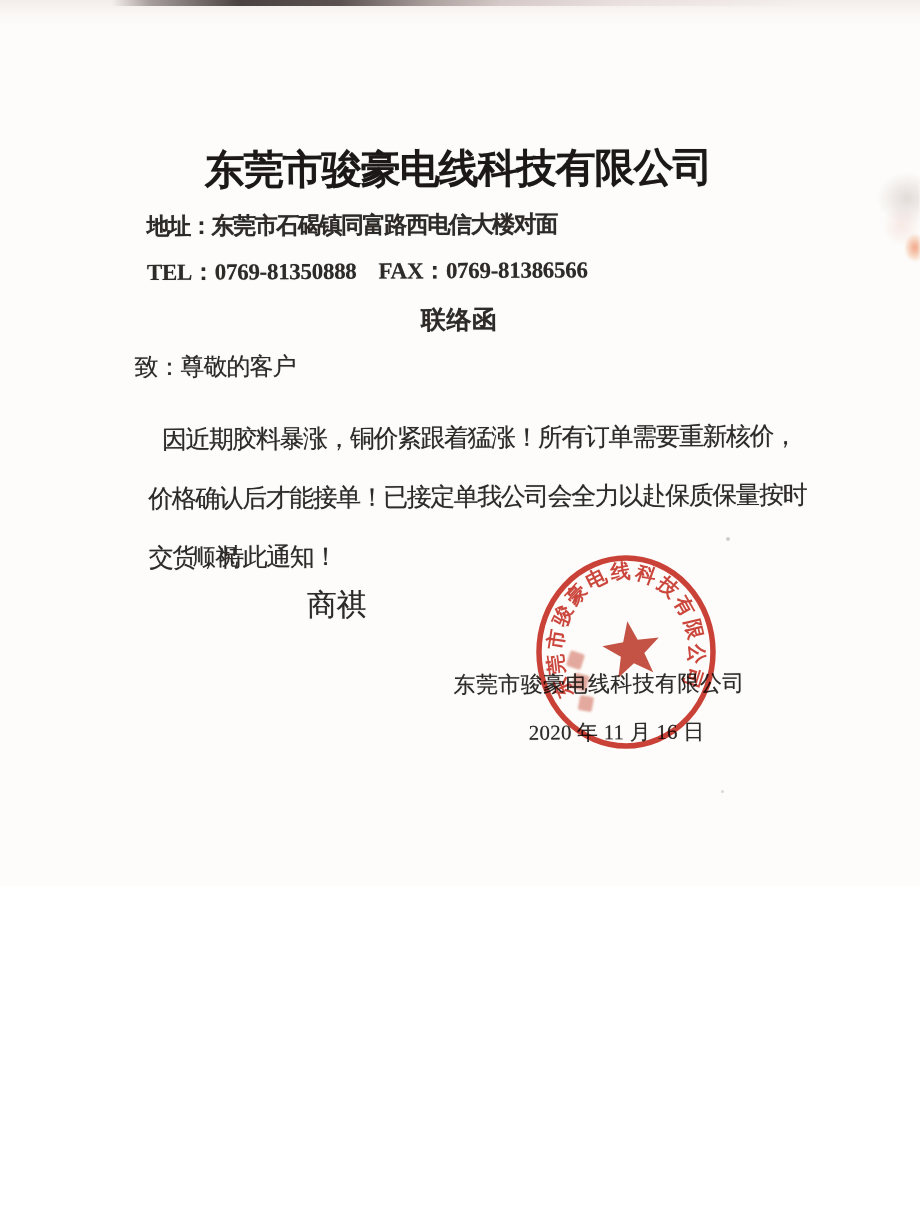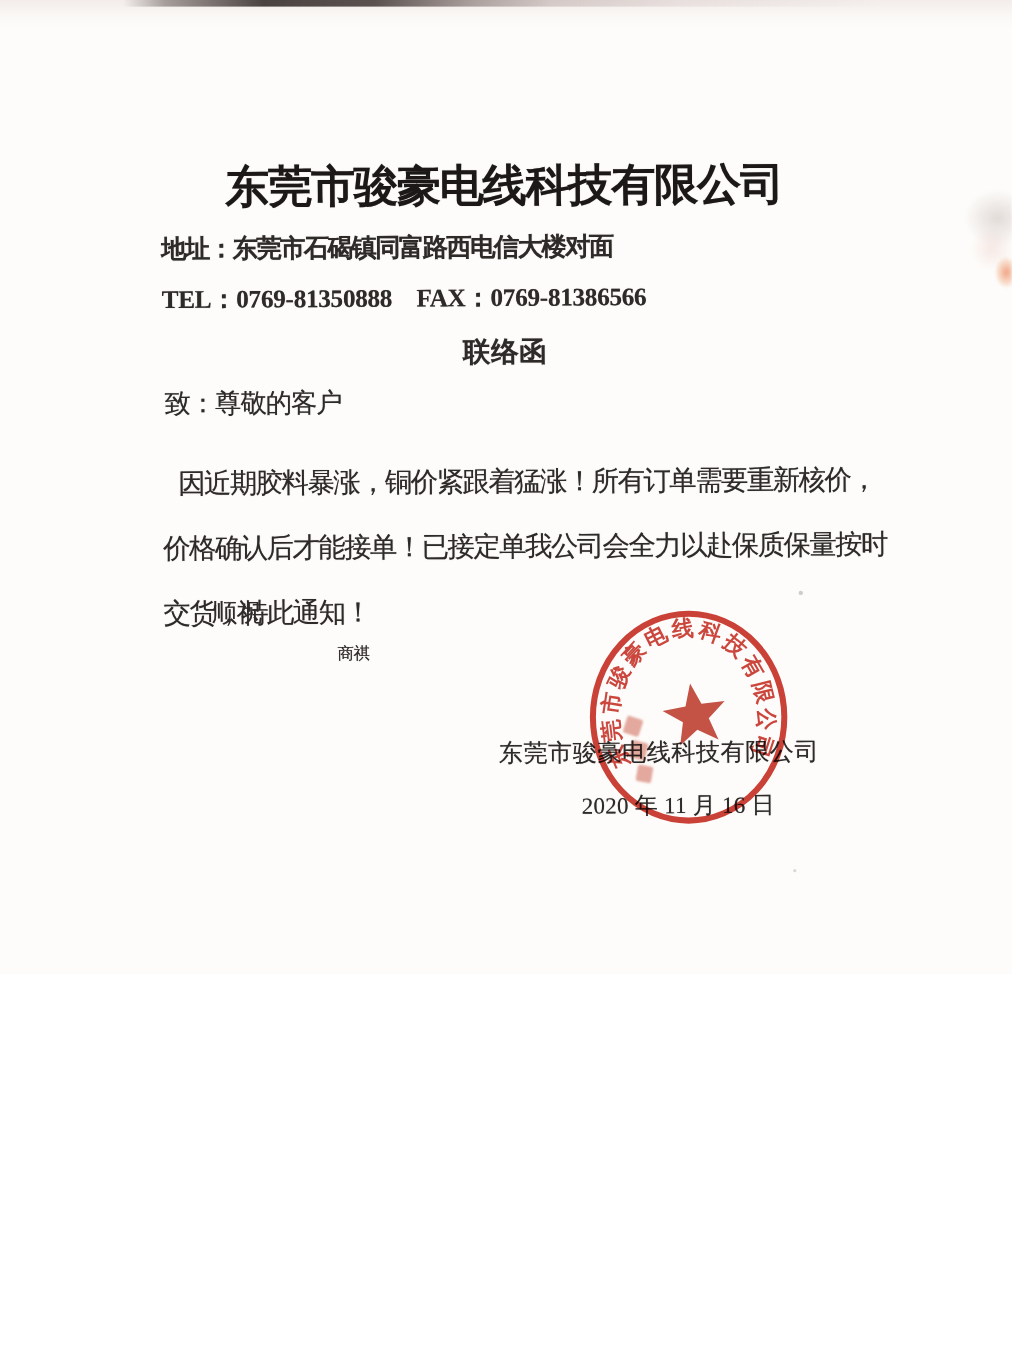"致：尊敬的客户" .salutation { left: 150px -> 135px }
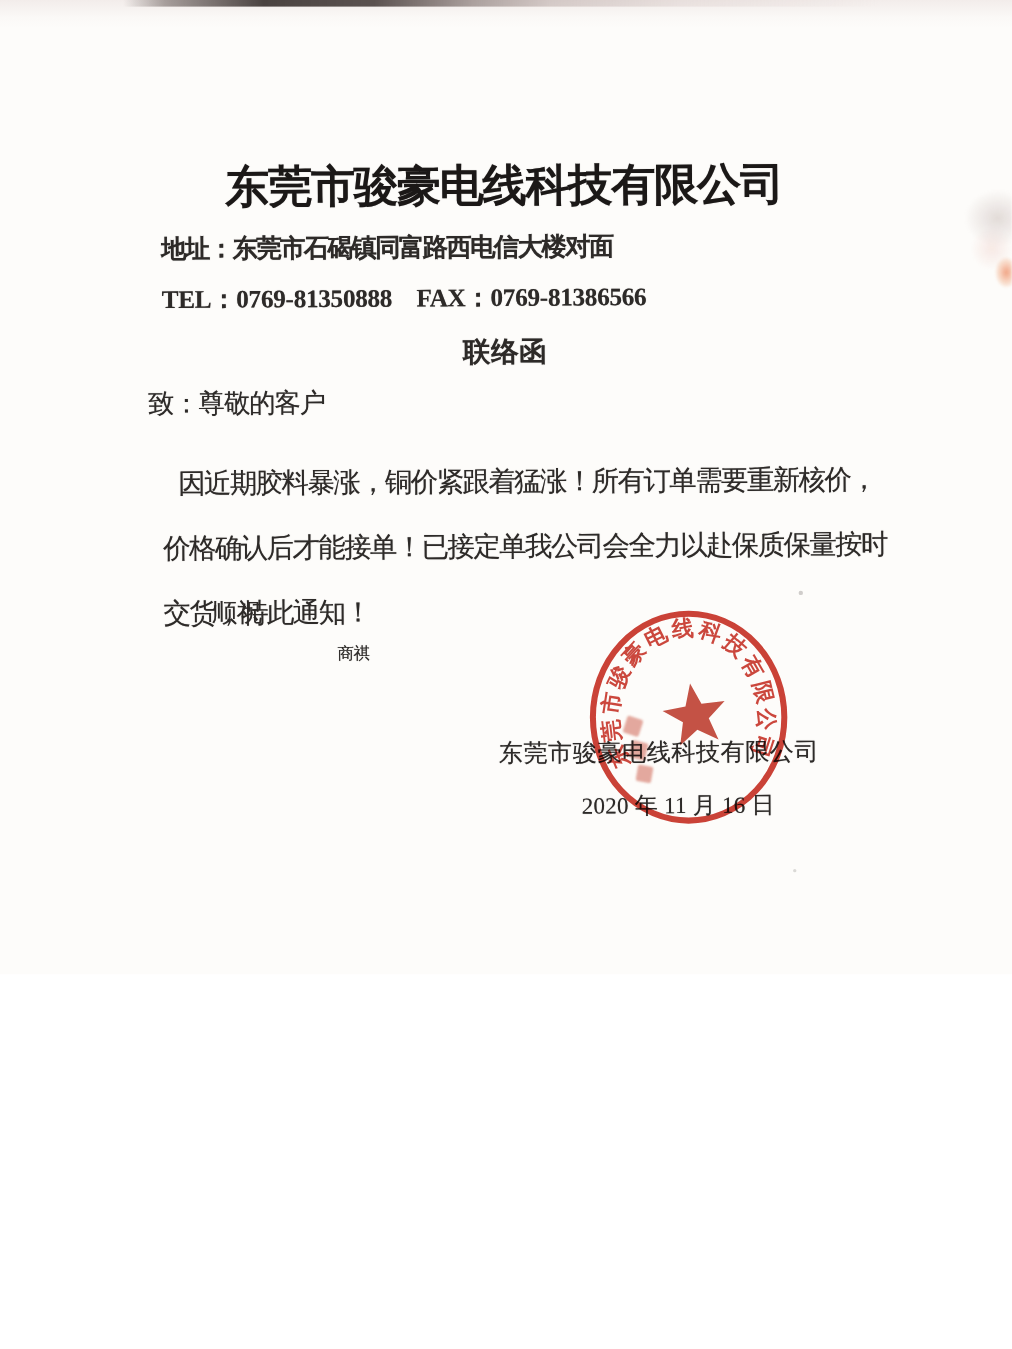"商祺" .closing-greeting { font-size: 15px -> 30px }
